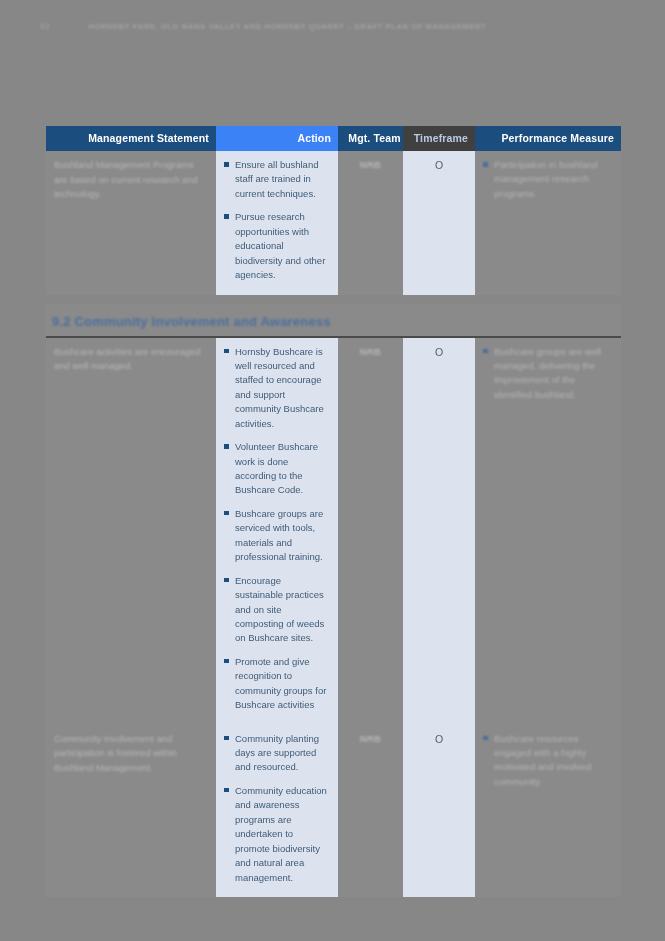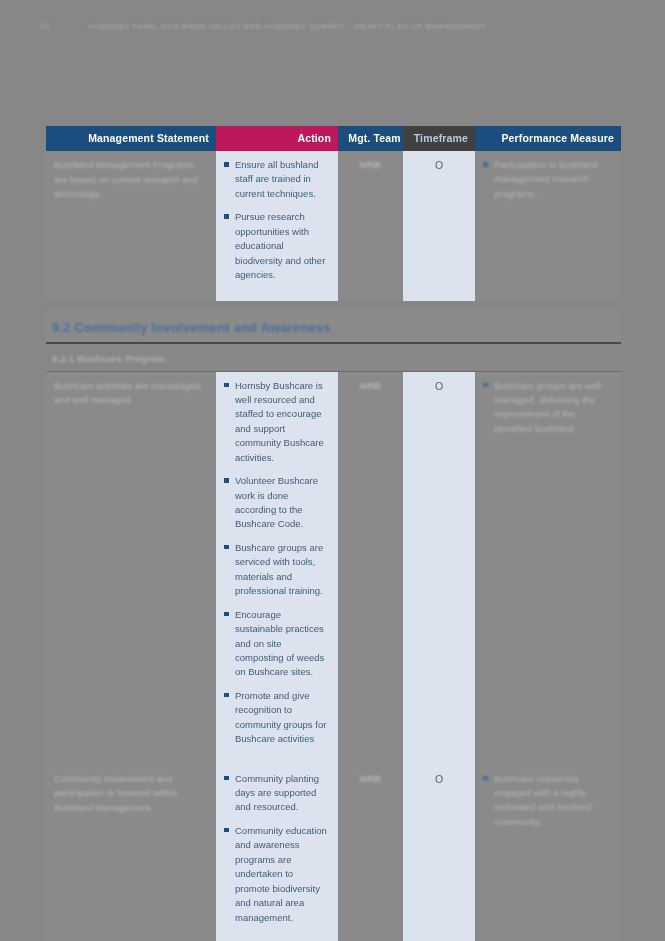"Action" th.h-mid { background: #be185d -> #3b82f6 }
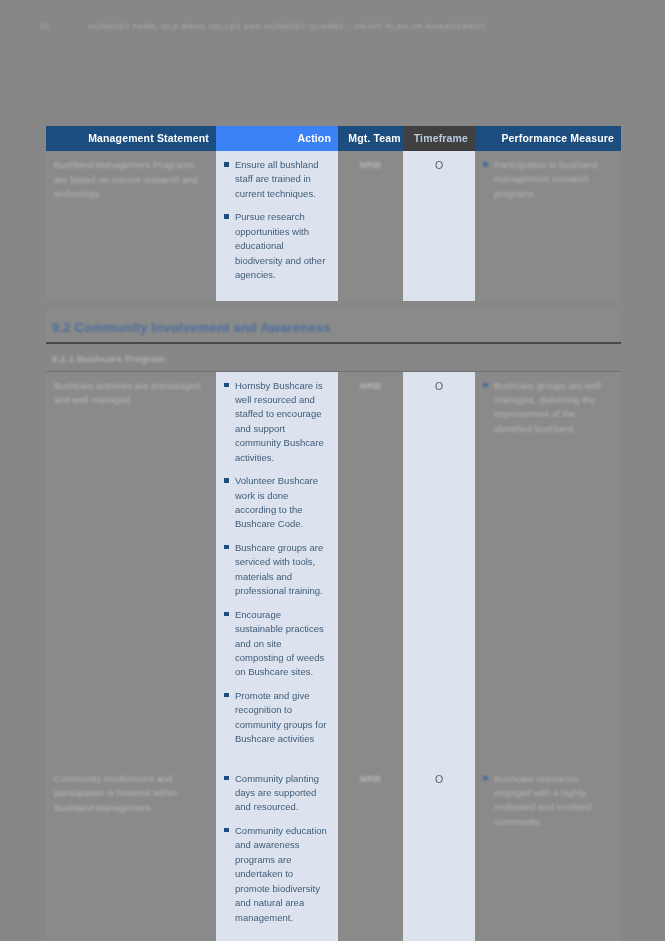"Ensure all bushland staff are" td.cell { padding: 7px 8px 18px 8px -> 7px 8px 12px 8px }
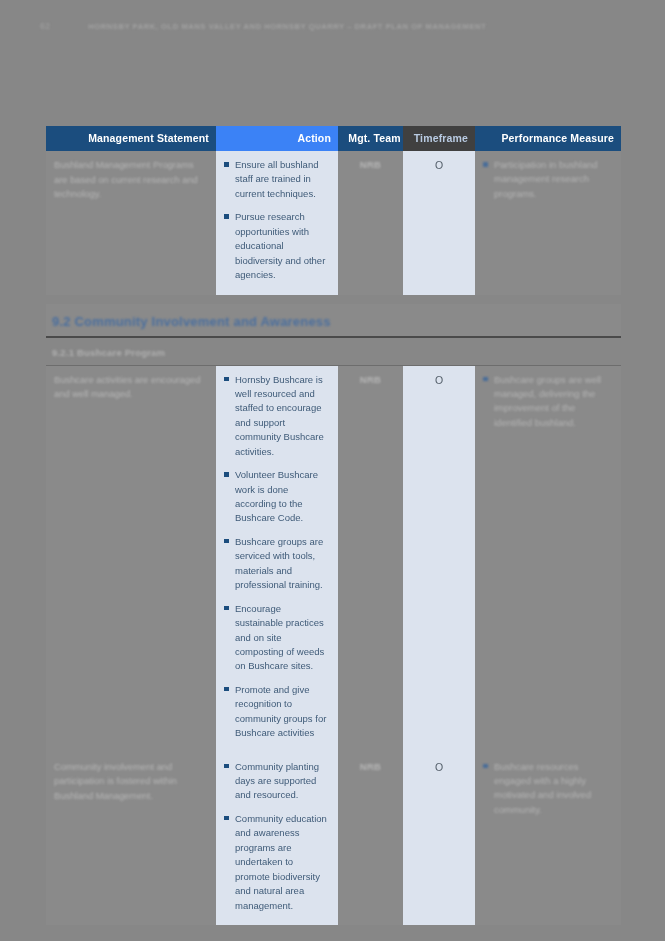"9.2.1 Bushcare Program" tr { html: <tr> <td> <span>9.2.1 Bushcare Program</span> </td> </tr> -> none }
